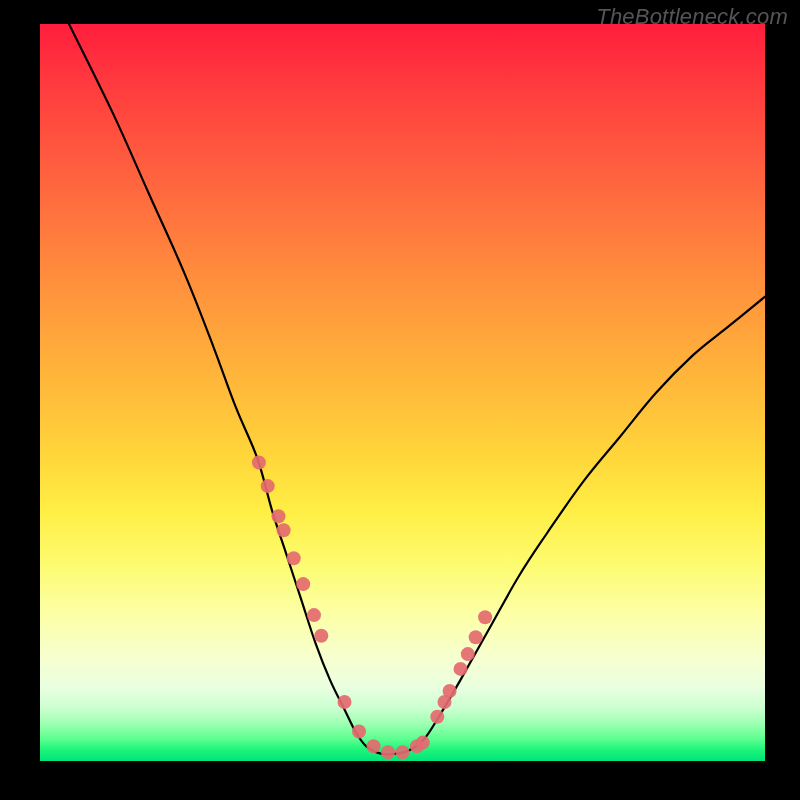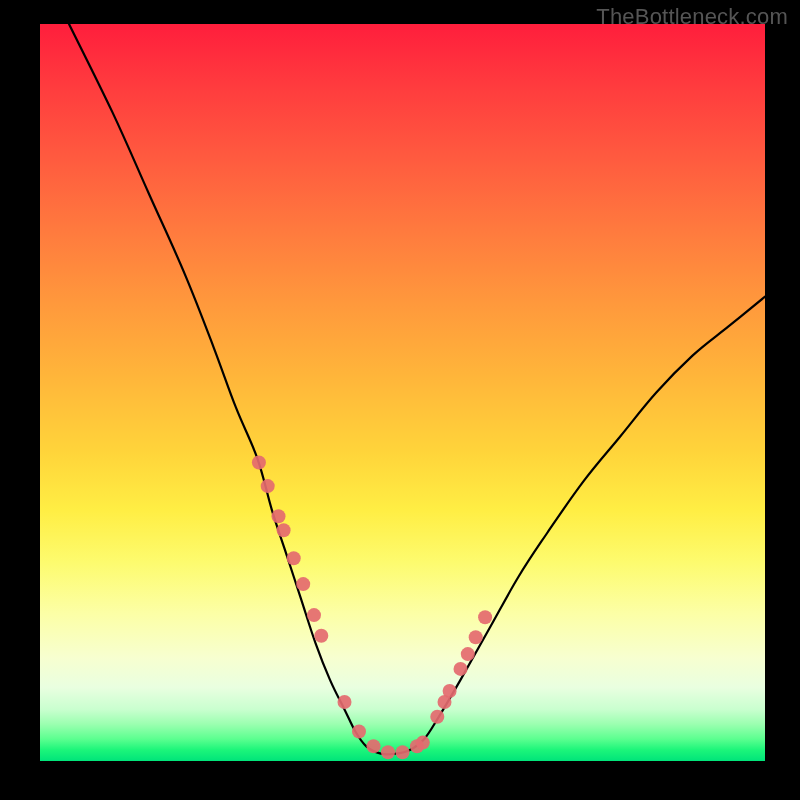"TheBottleneck.com" .frame { font-style: none -> italic }
